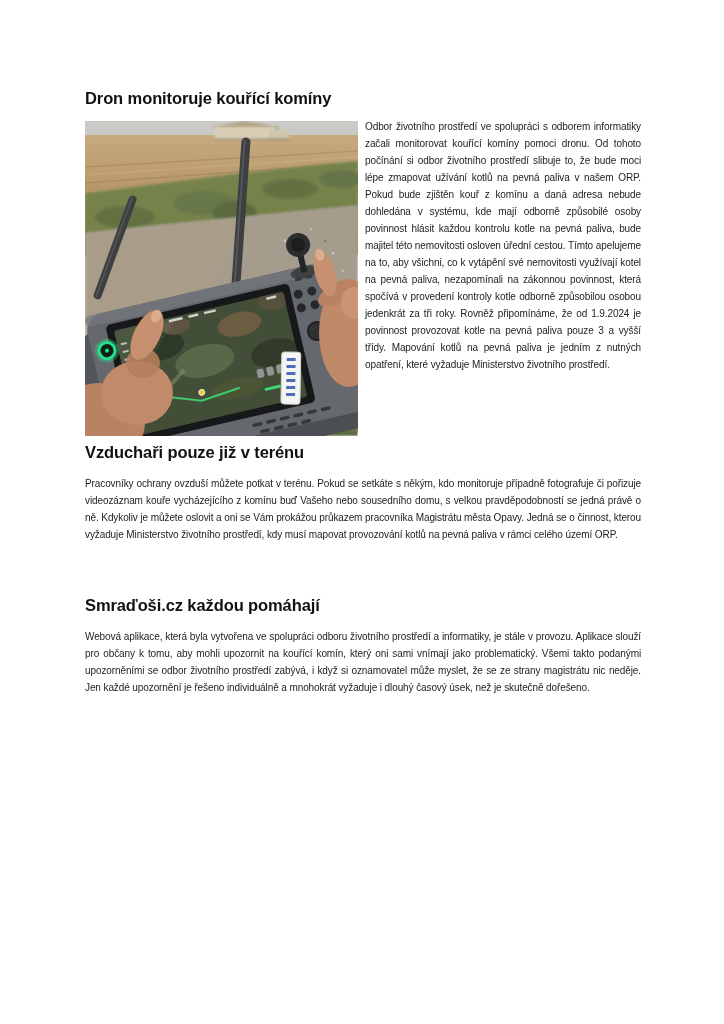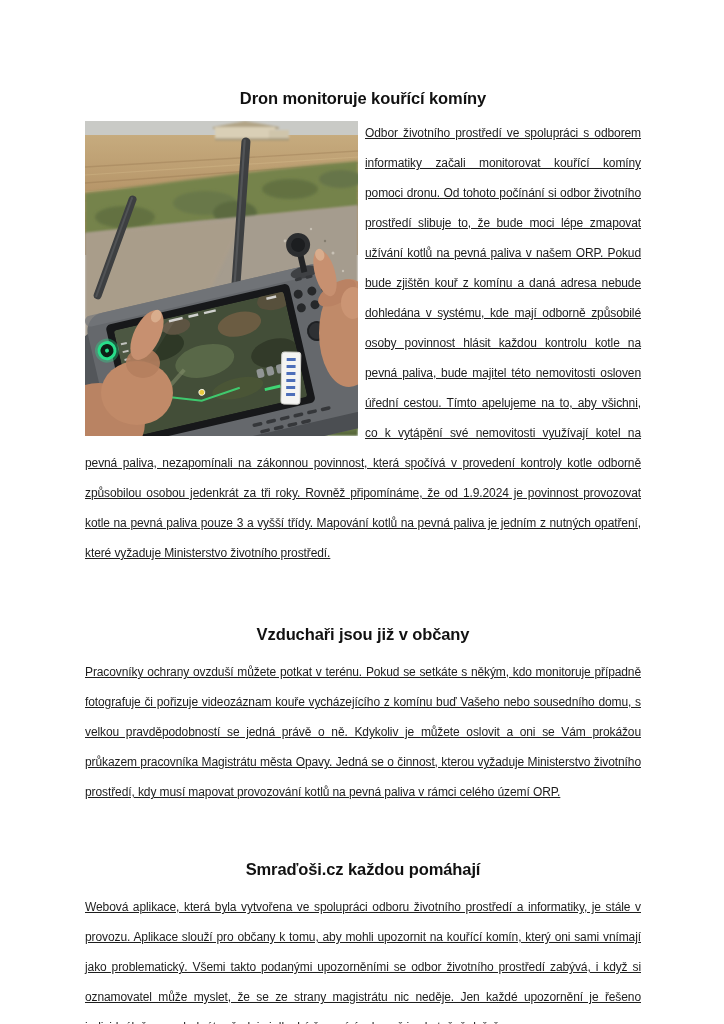"Dron monitoruje kouřící komíny" .article-heading { text-align: center -> none }
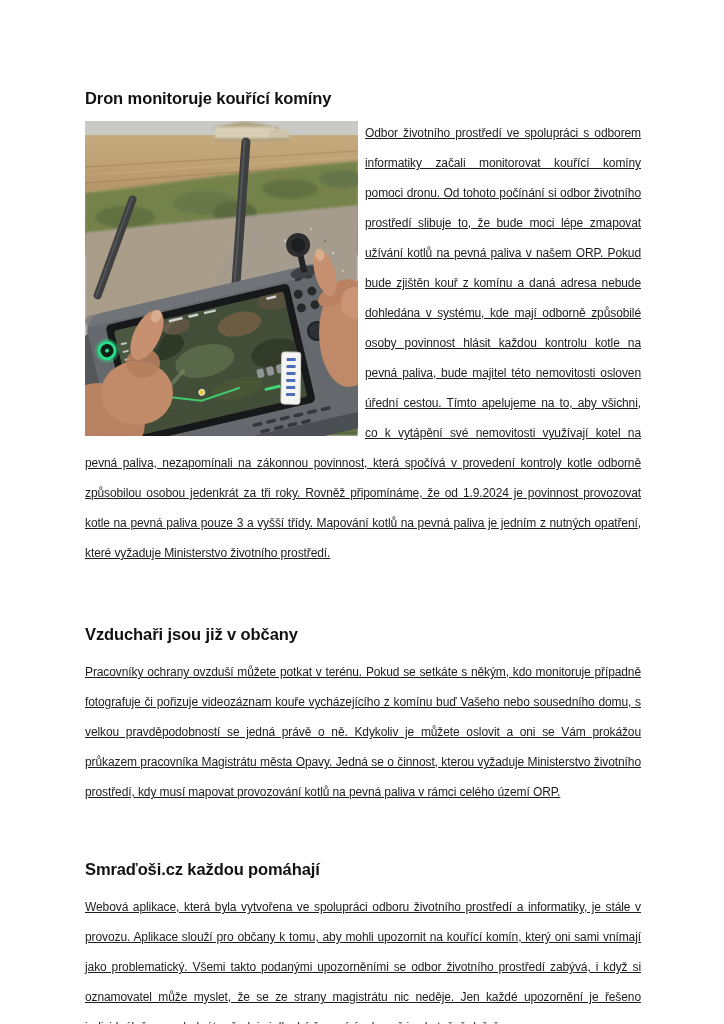"Odbor životního prostředí ve spolupráci" .article-body { font-size: 12px -> 10px; line-height: 30px -> 17px; text-decoration: underline -> none }
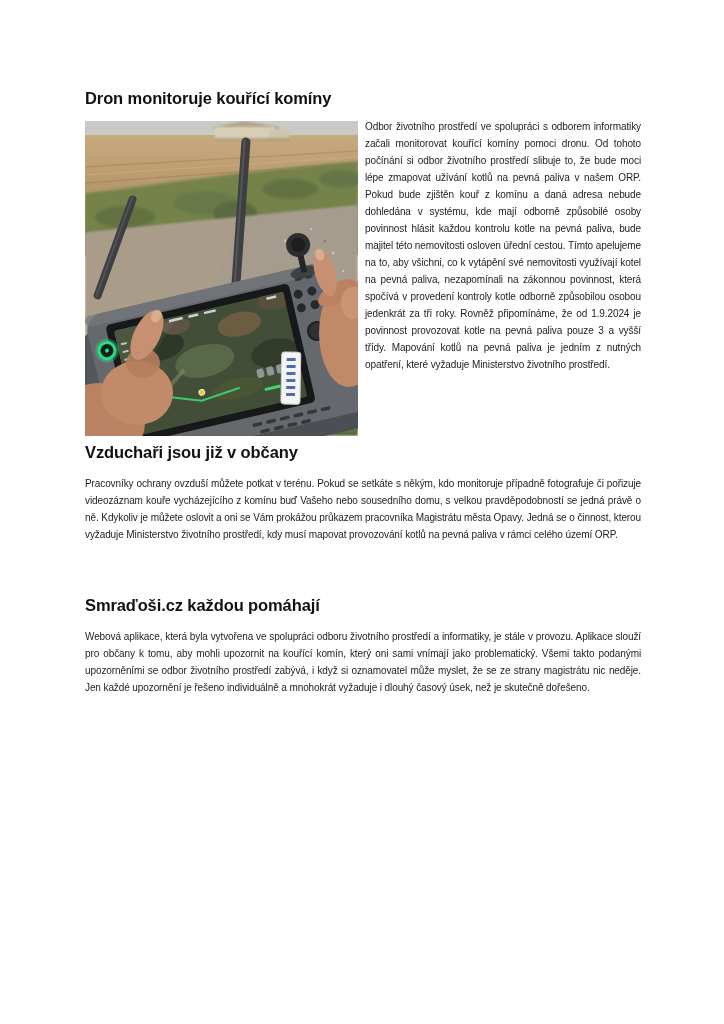"Vzduchaři jsou již v občany" h1.article-heading { text: jsou již v občany -> pouze již v terénu }
